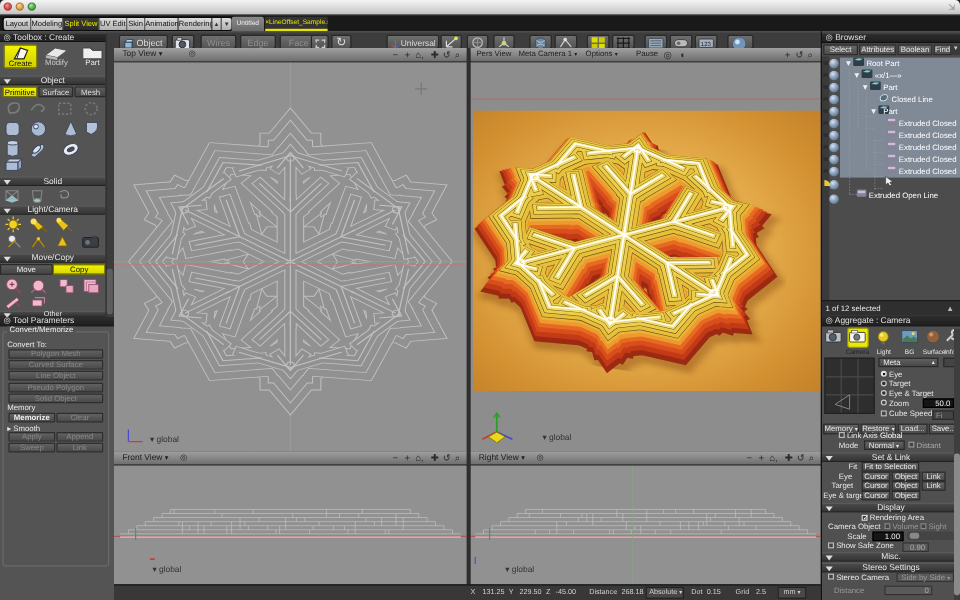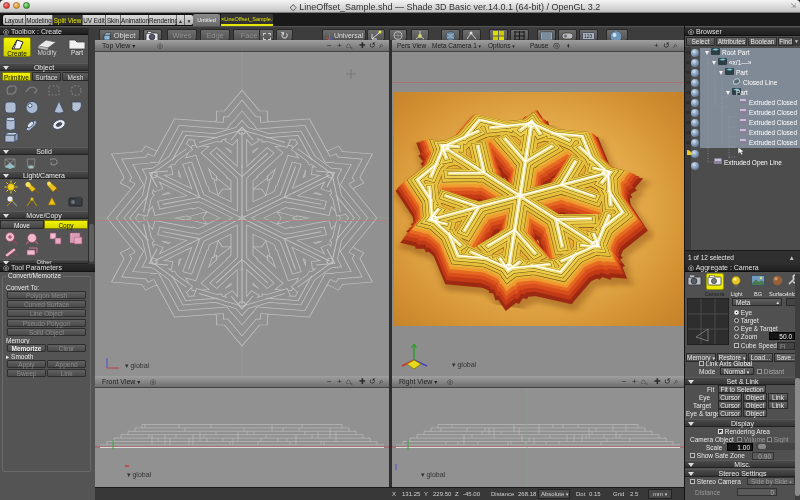"◇ LineOffset_Sample.shd — Shade 3D" div.abs { html: <div>◇ LineOffset_Sample.shd — Shade 3D Basic ver.14.0.1 (64-bit) / OpenGL 3.2</div> -> none }
